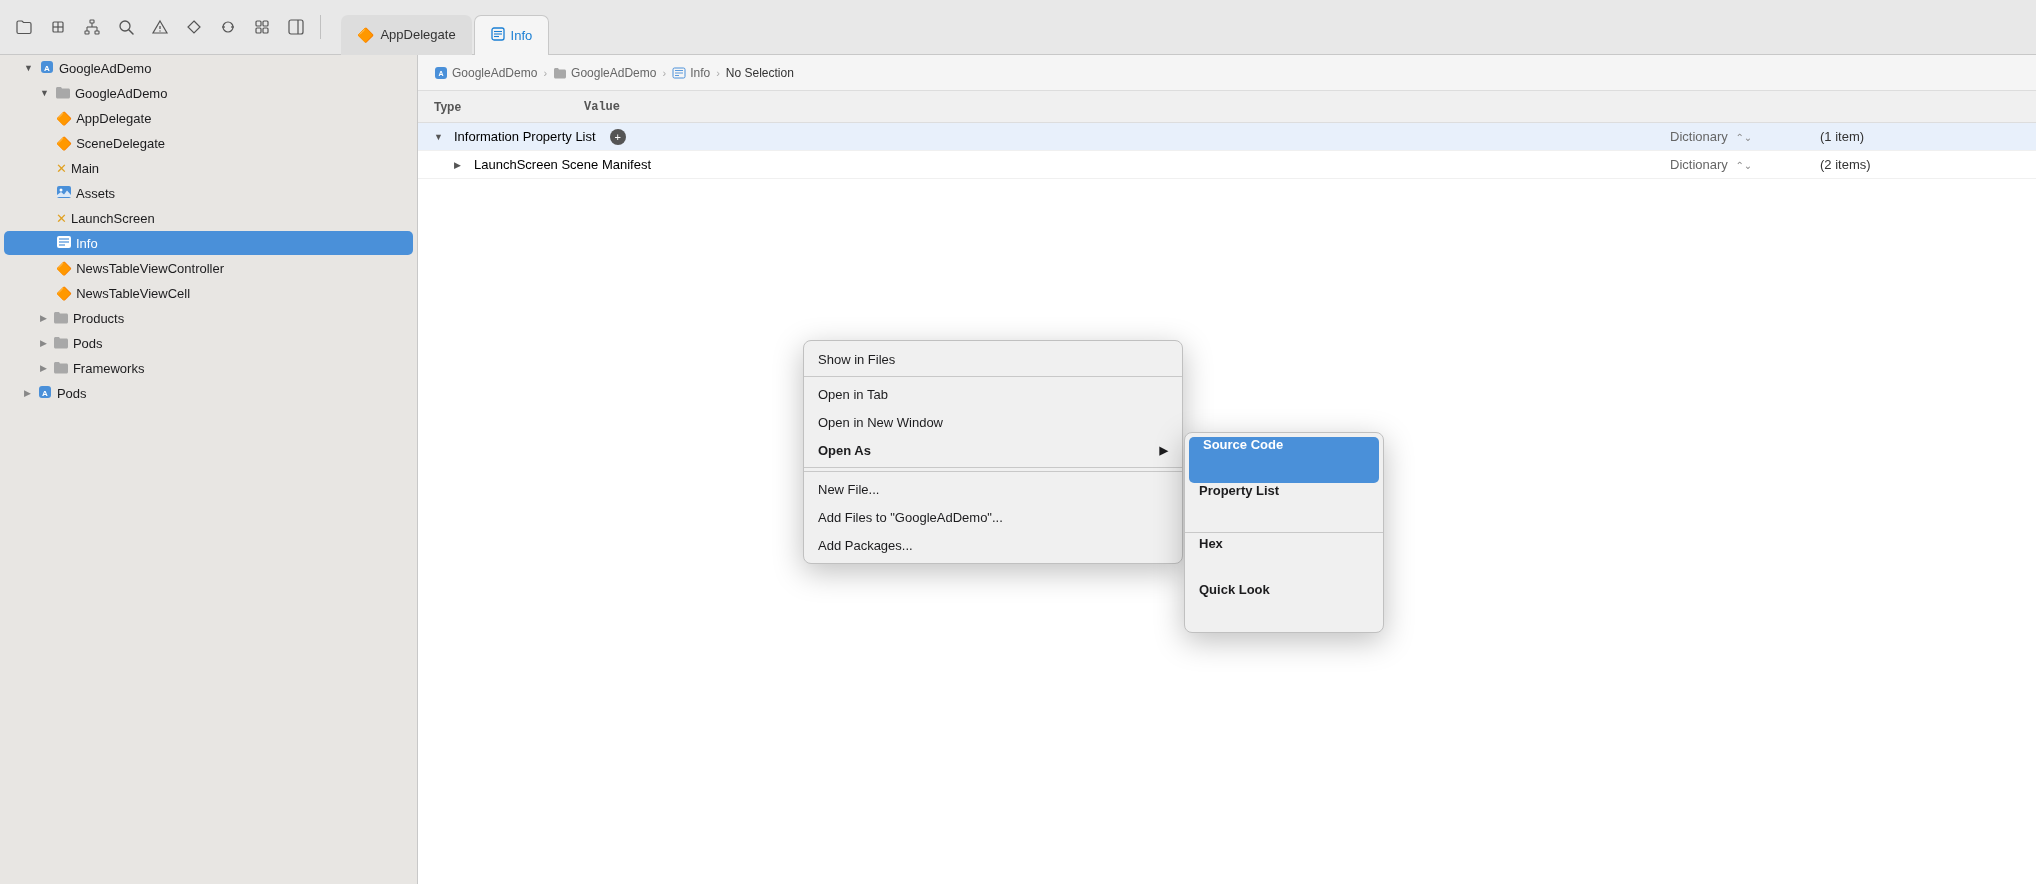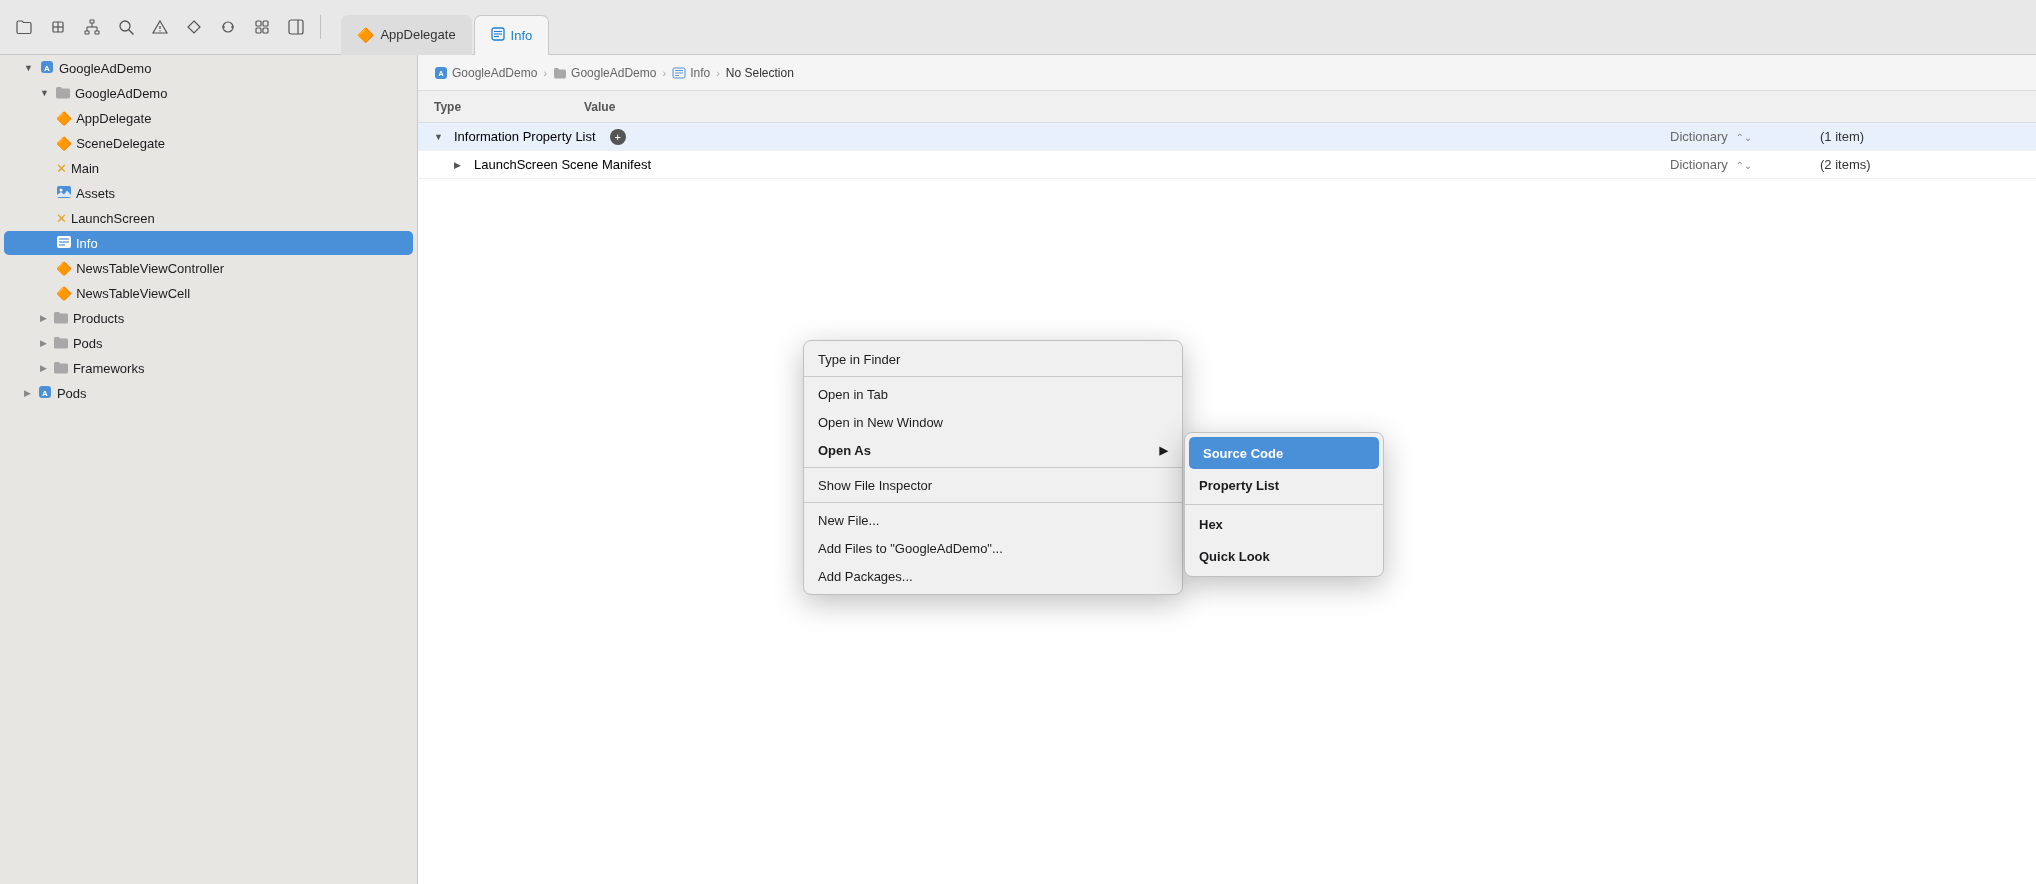"Value" .col-value { font-family: none -> Liberation Mono, monospace }
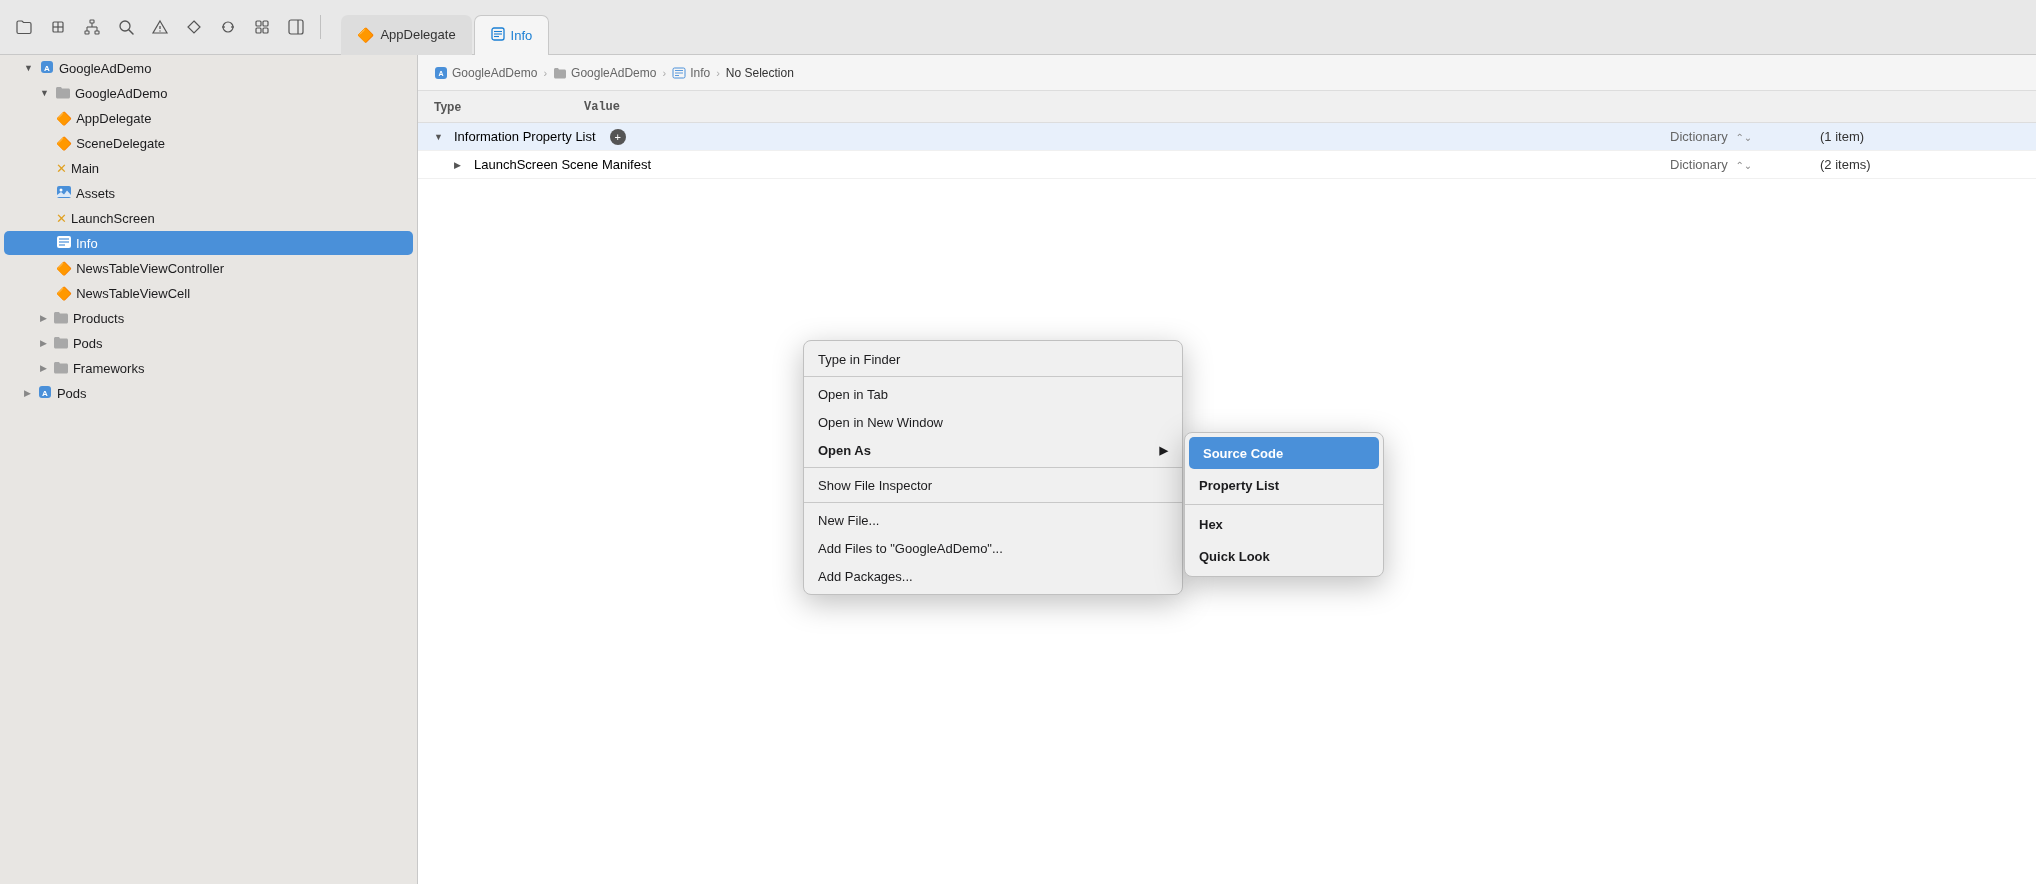"Type in Finder" span { text: Type in Finder -> Show in Files }
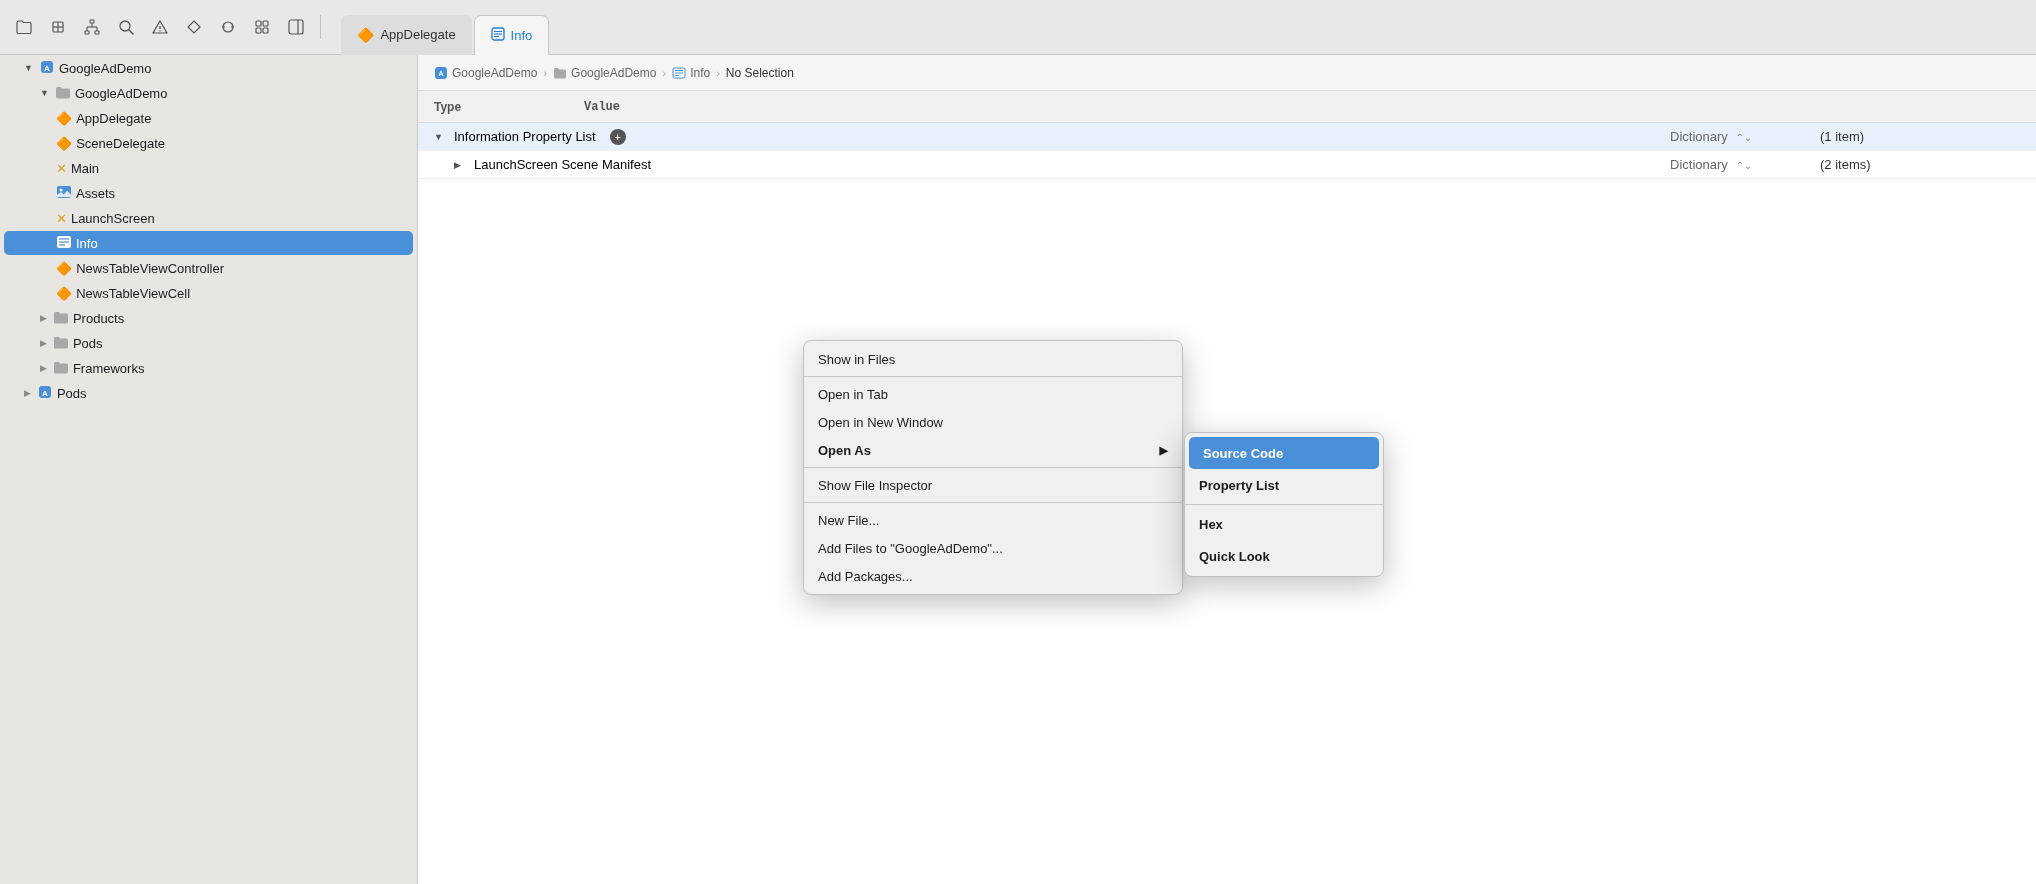"Source Code" .submenu-item { align-items: center -> none; height: 32px -> 46px }
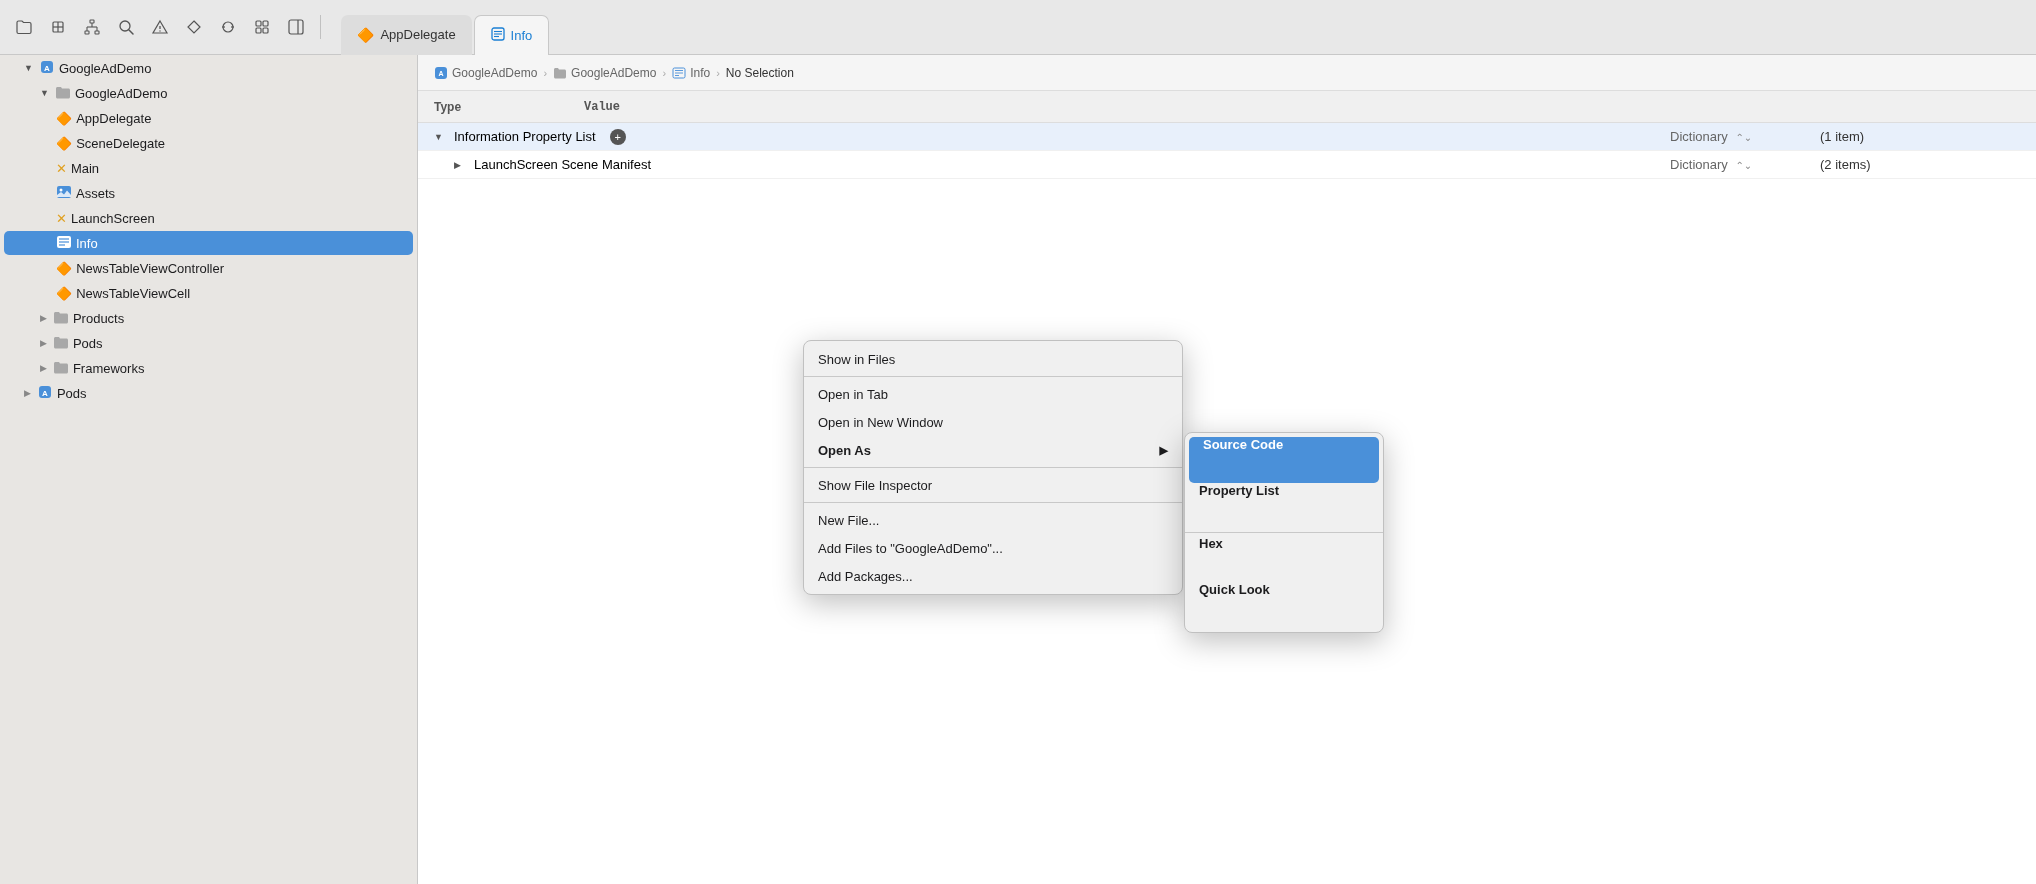"Show File Inspector" div.menu-item { html: <div> <span>Show File Inspector</span> </div> -> none }
